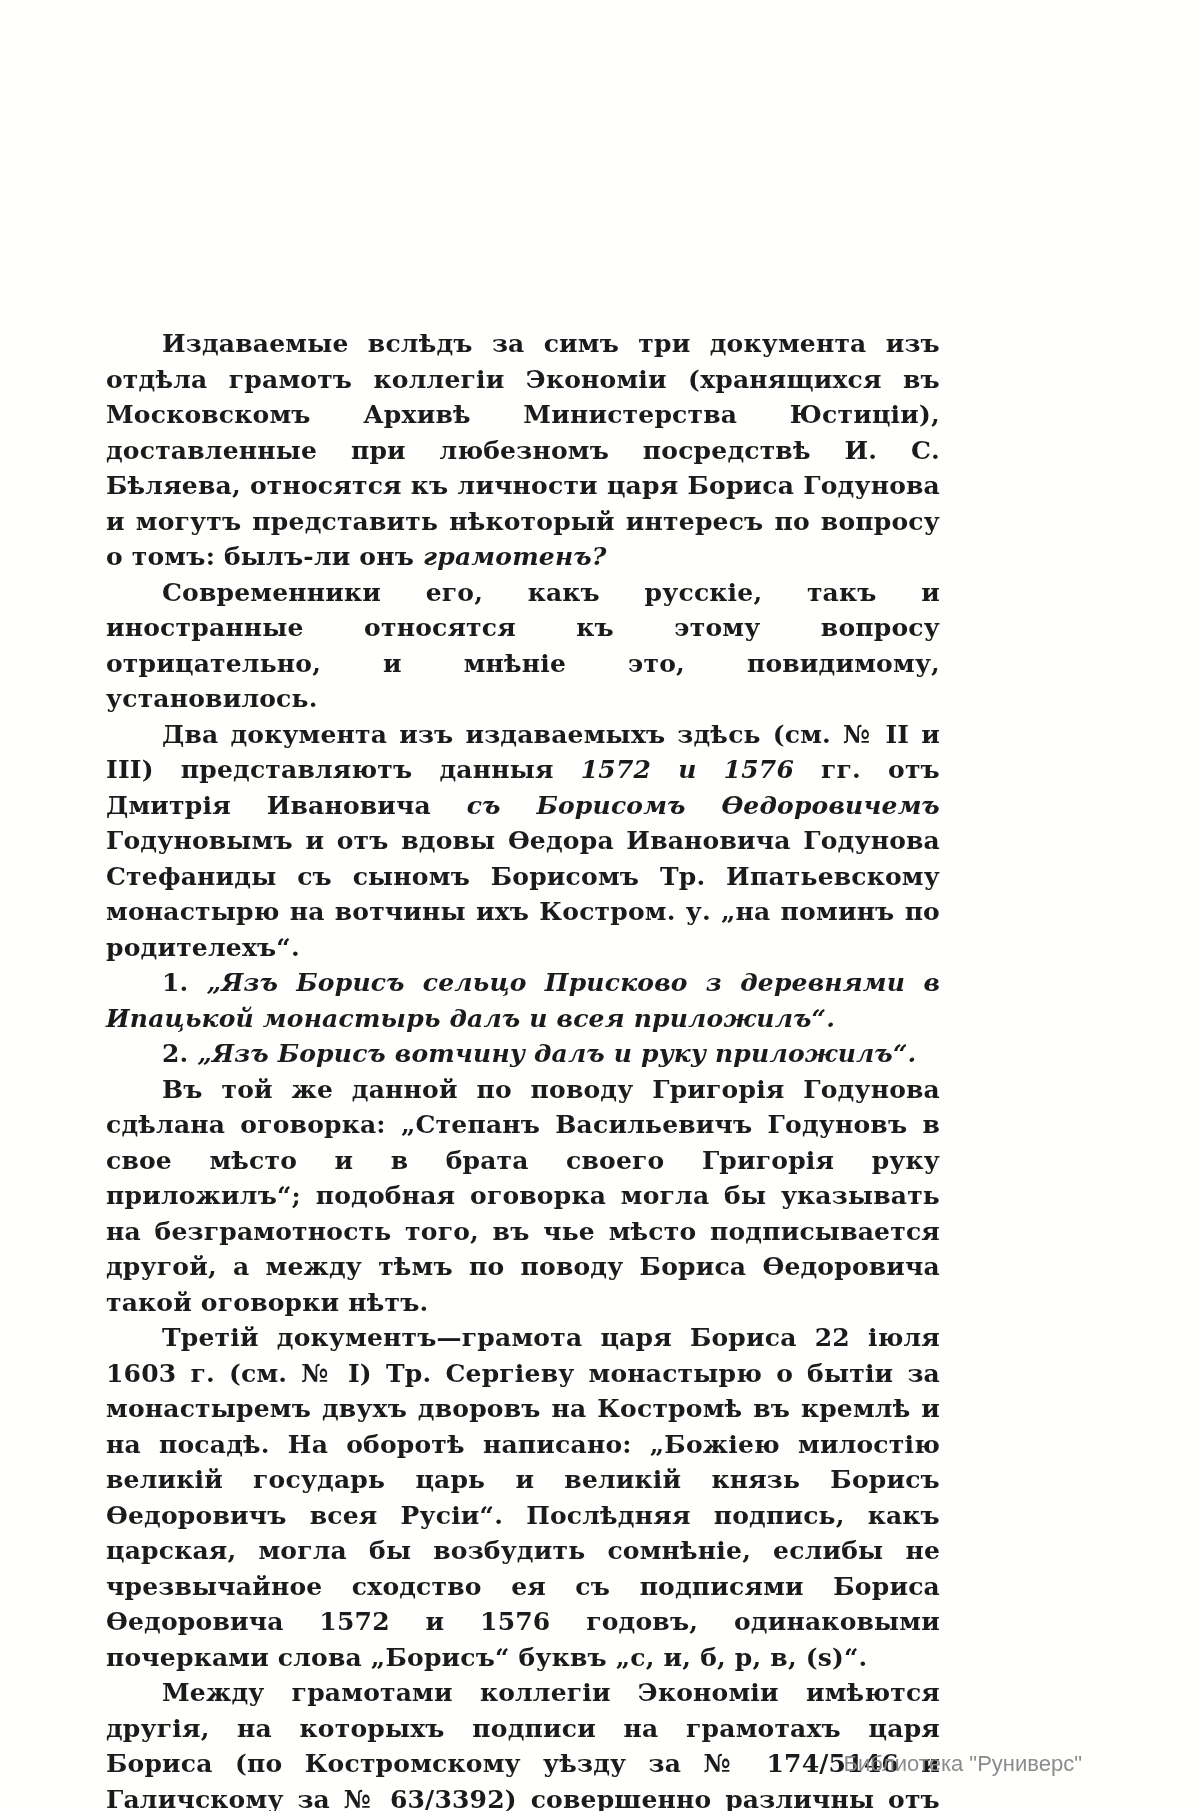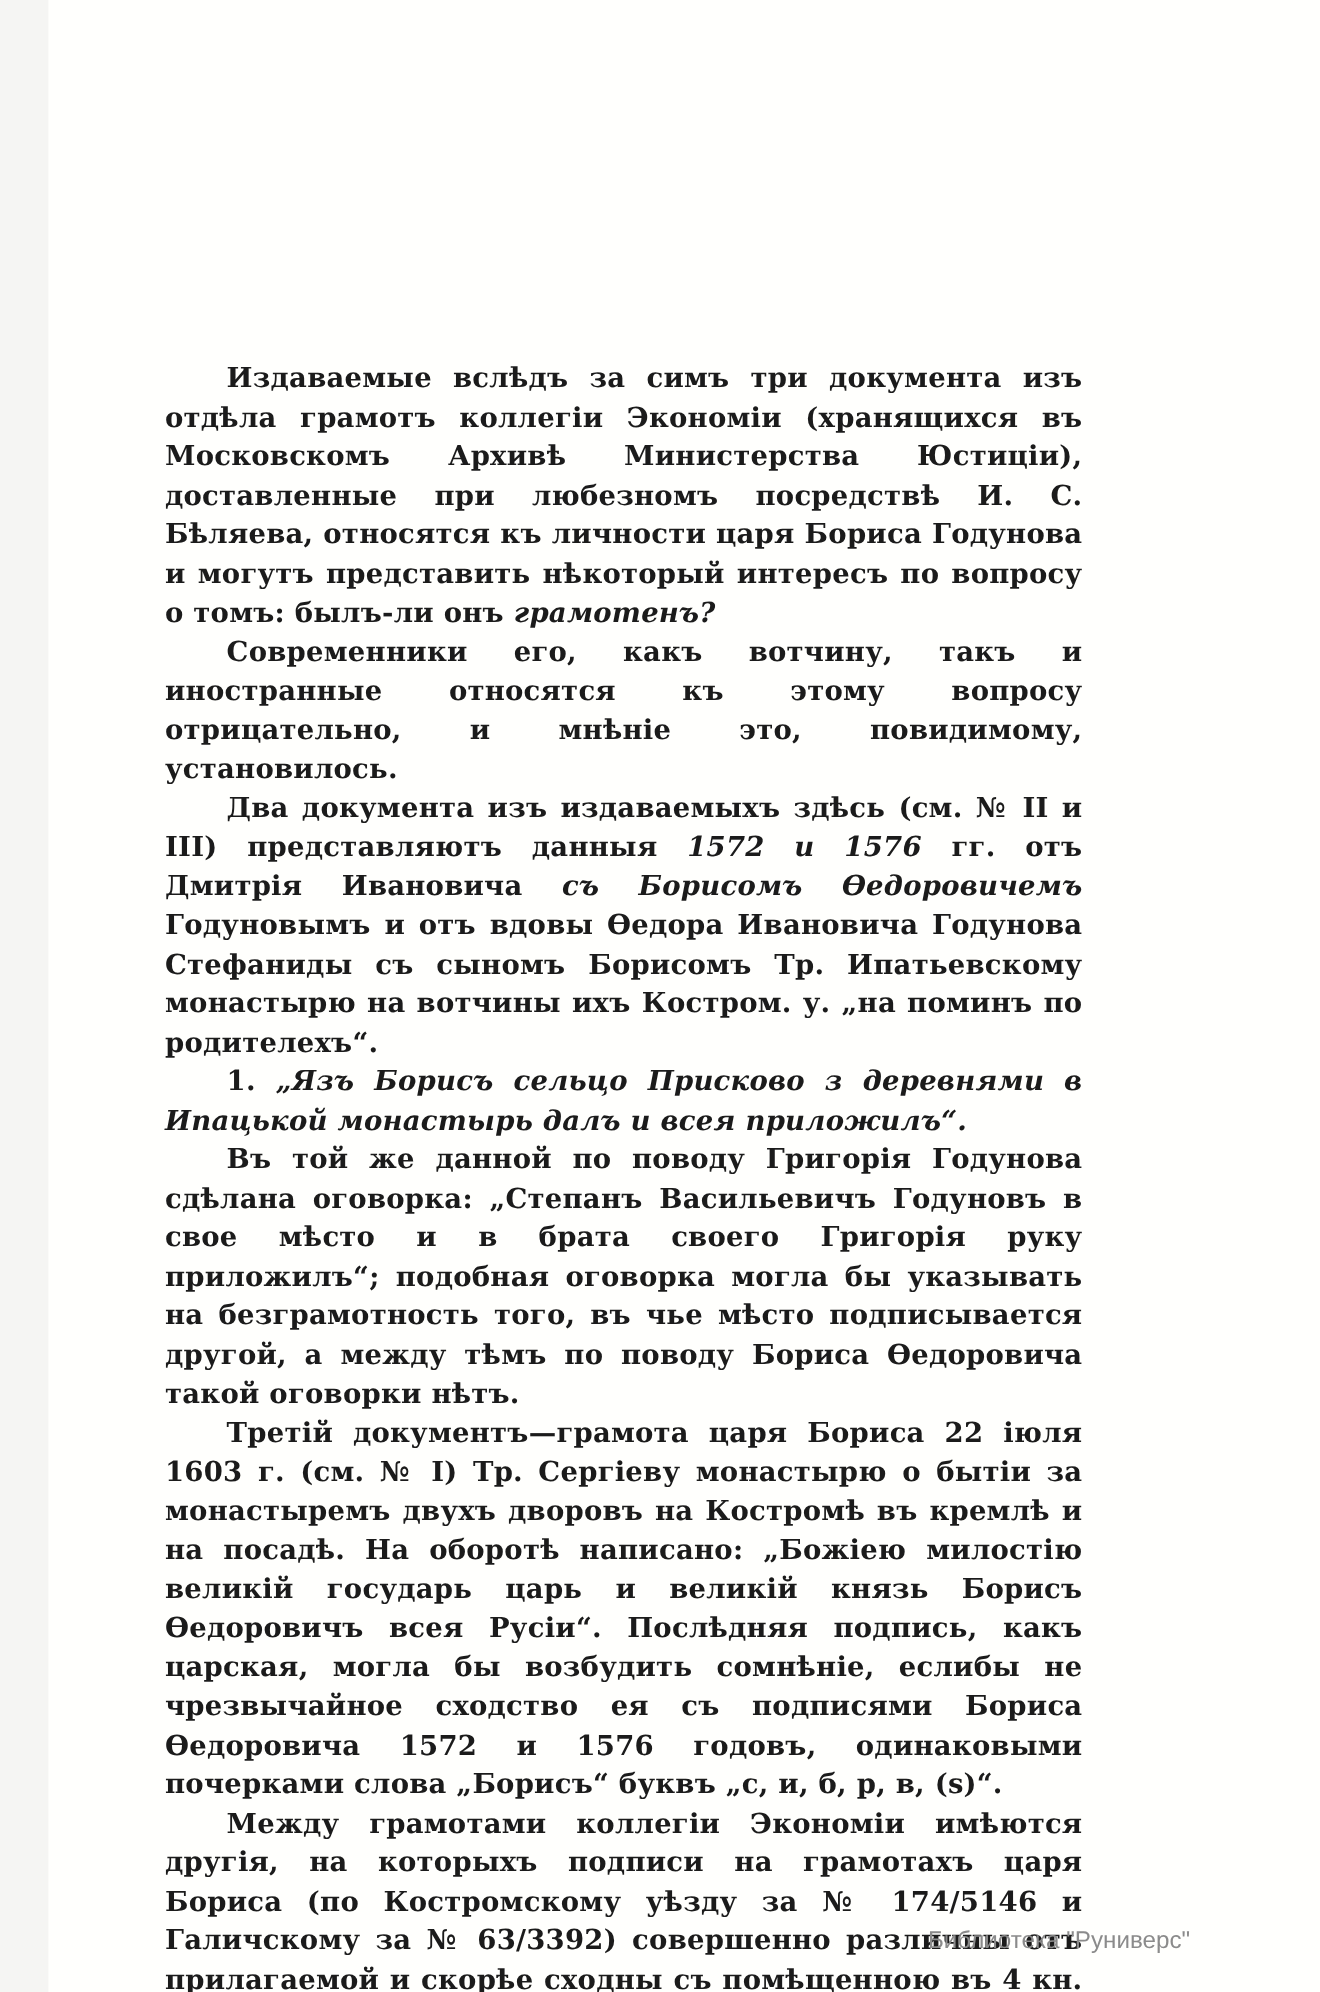"Издаваемые вслѣдъ за симъ три" .page { margin-left: 44px -> none }
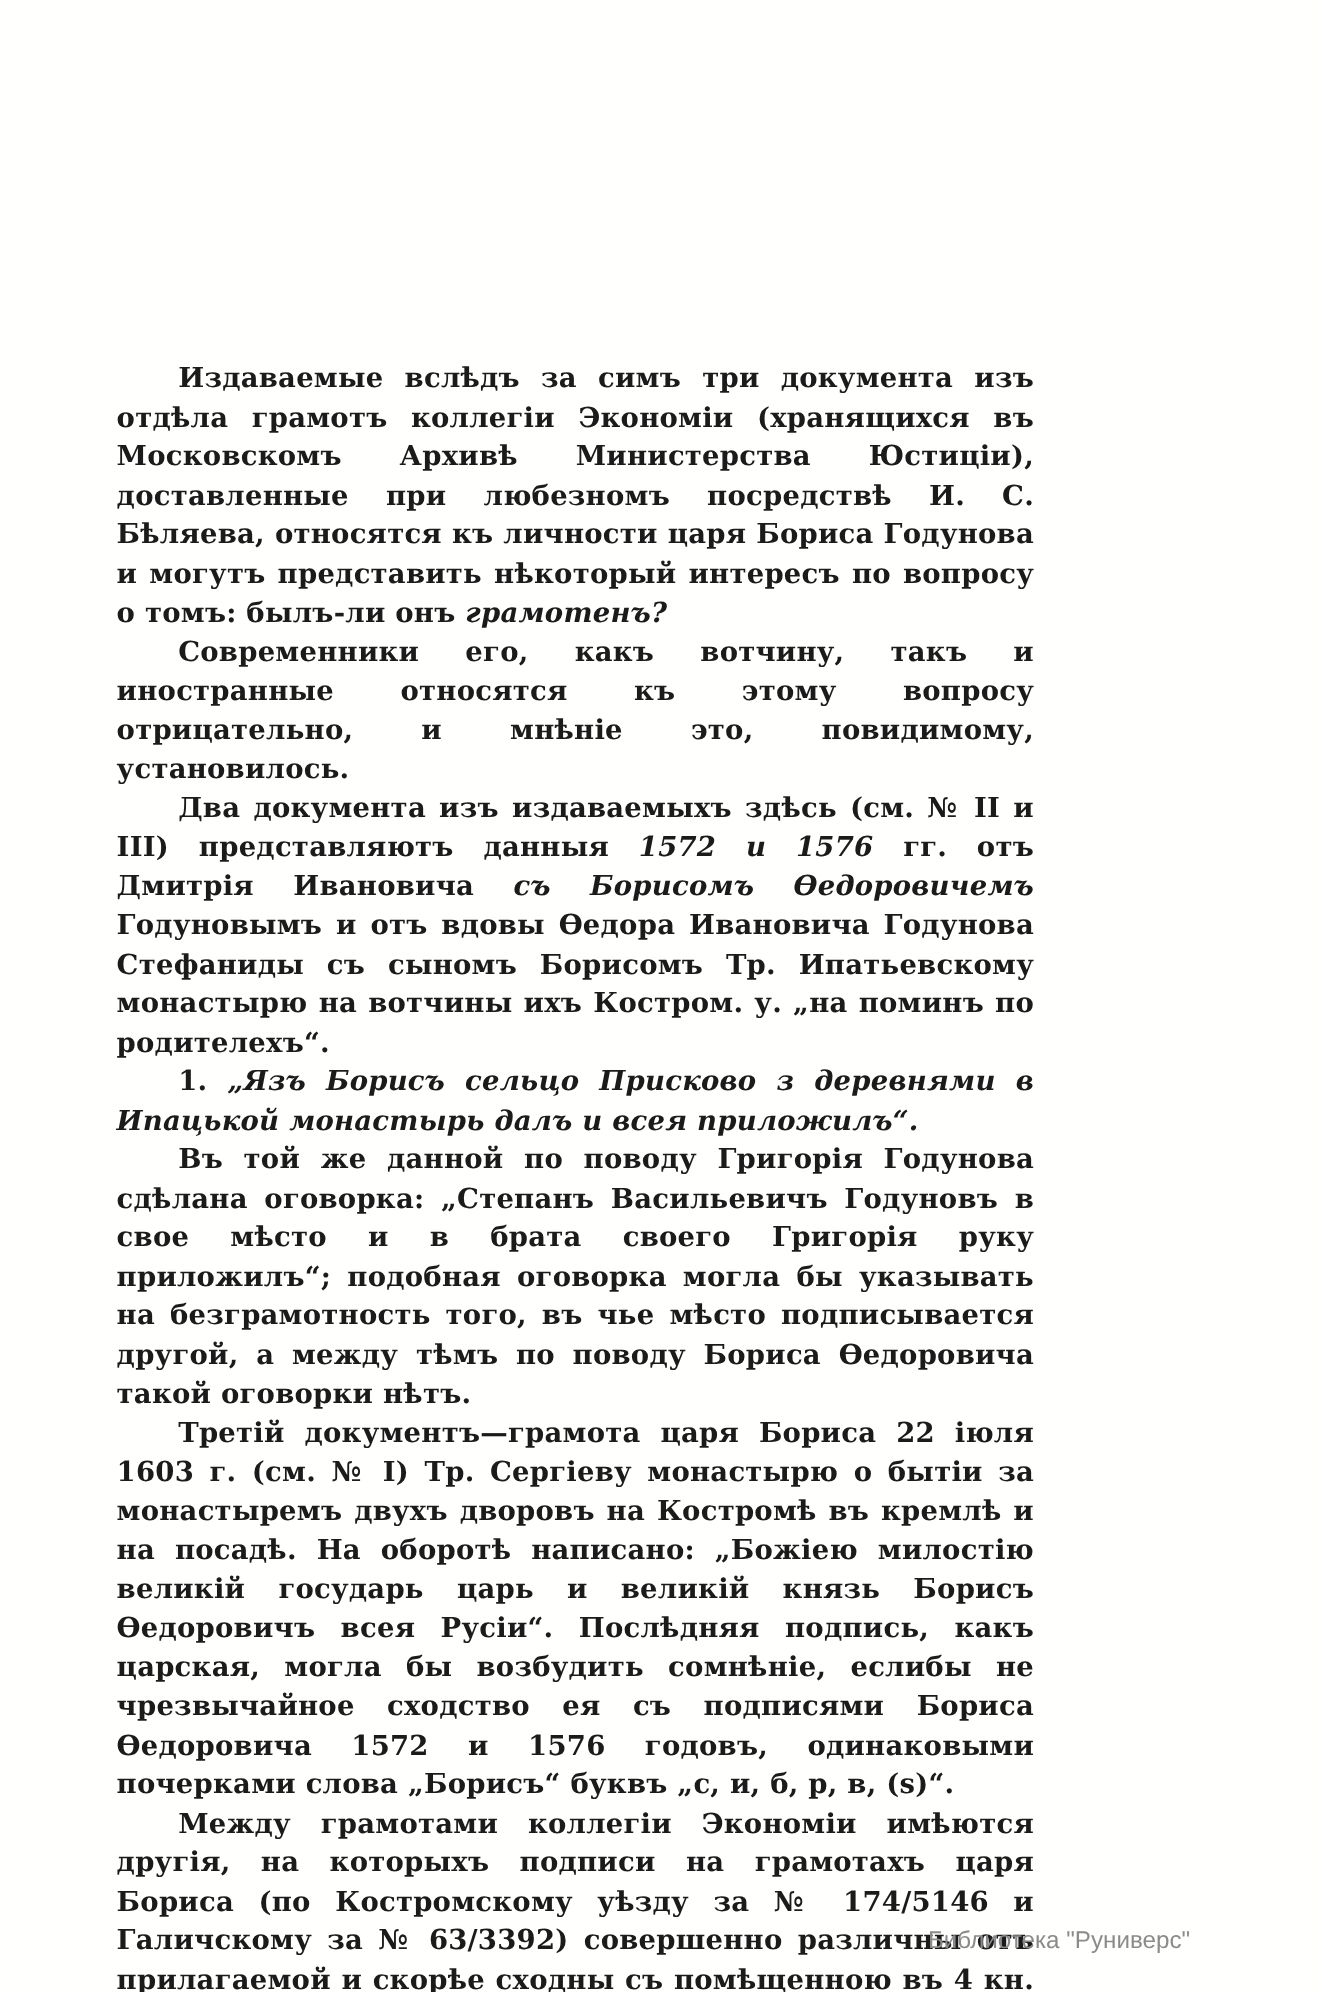"Современники его, какъ вотчину, такъ" span { text: вотчину -> русскіе }
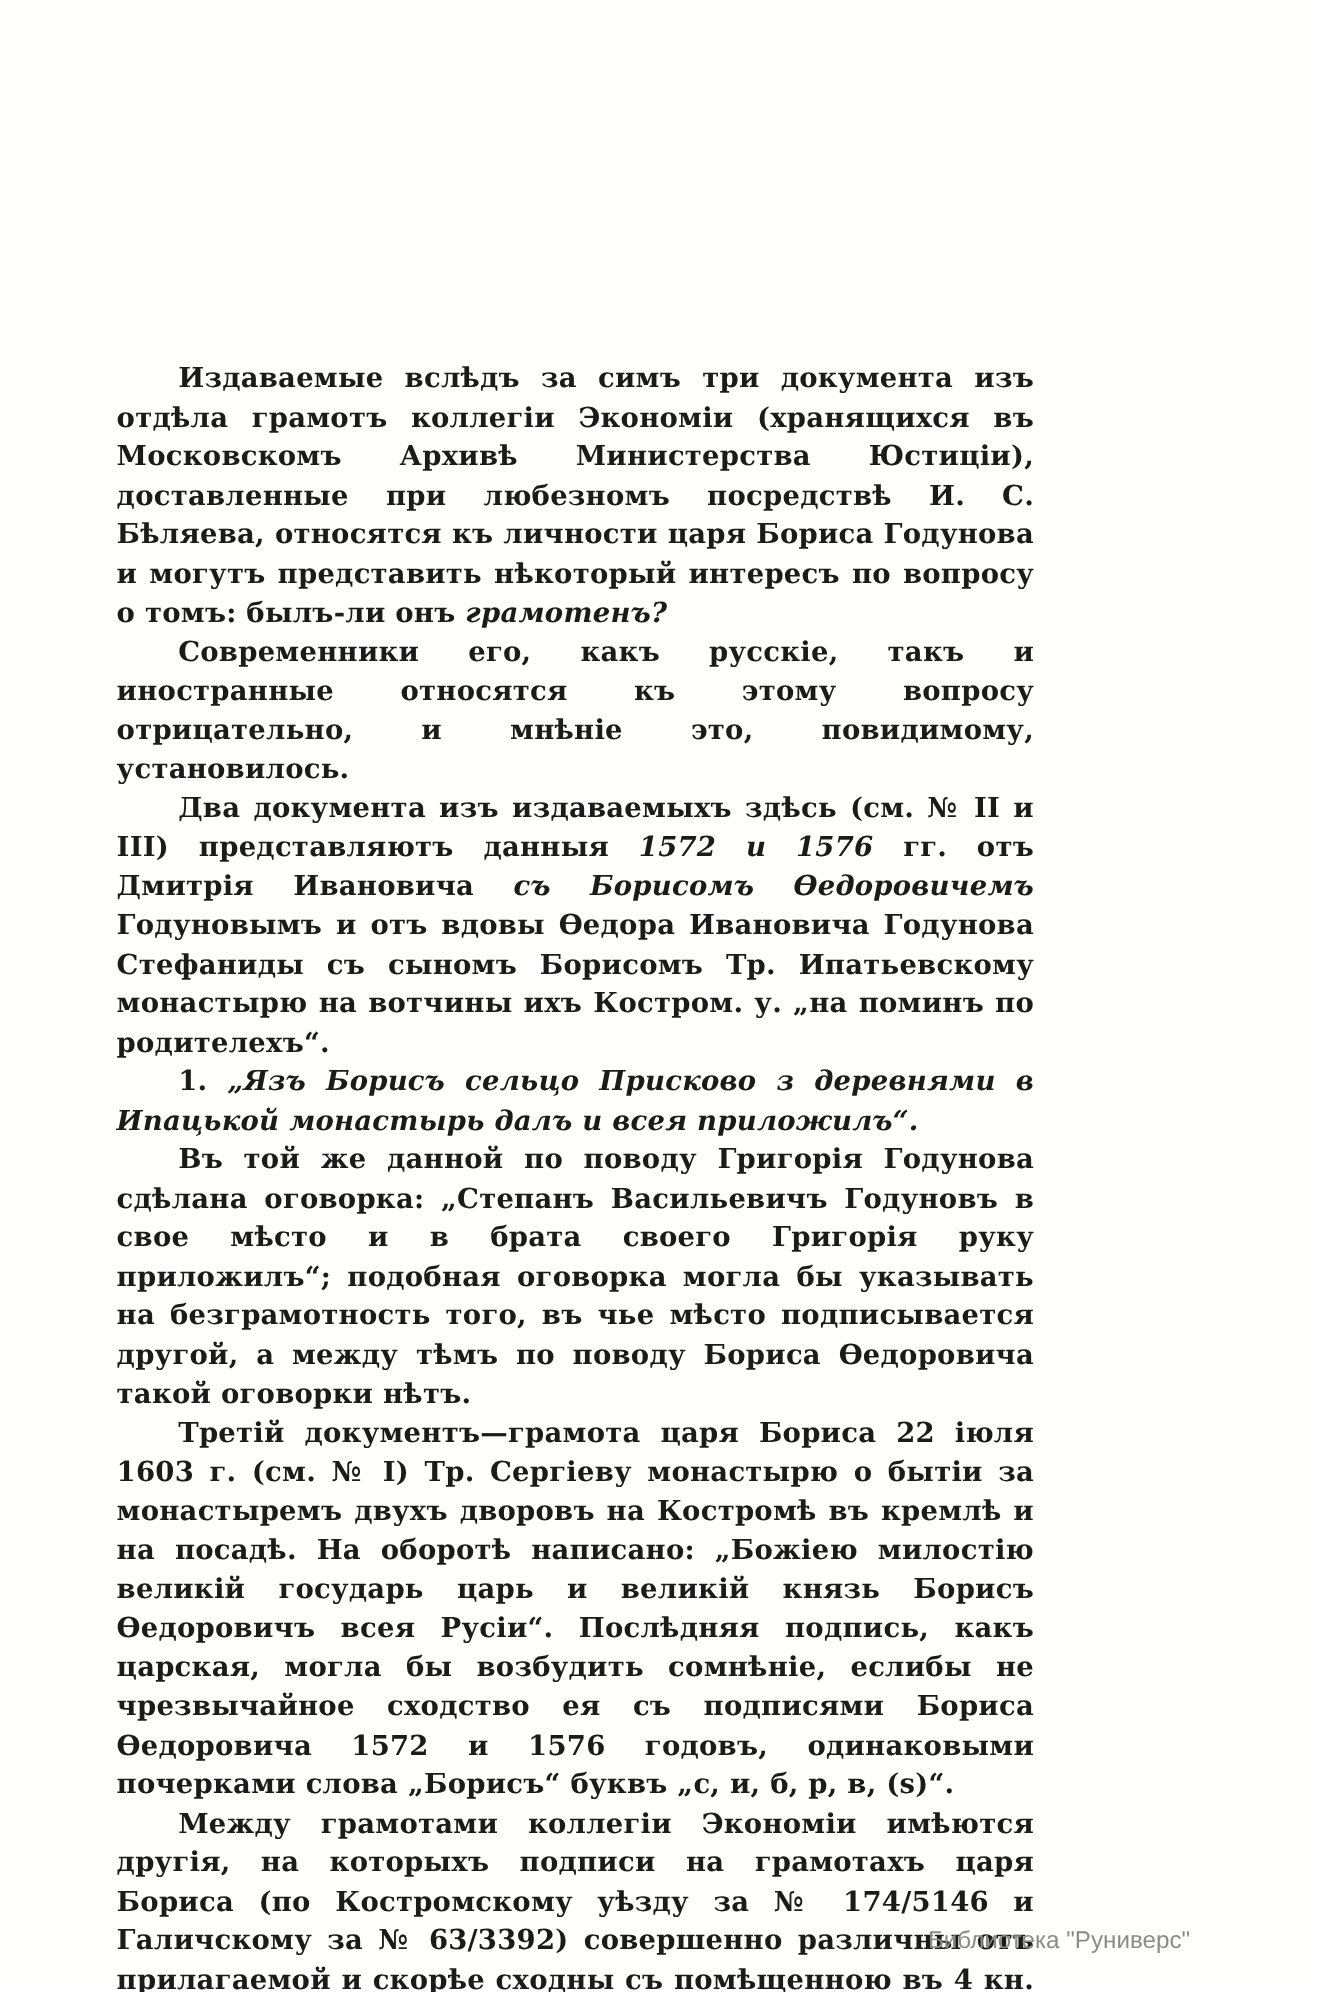"2. „Язъ Борисъ вотчину далъ" p { html: none -> <p><span>2. </span><span>„Язъ Борисъ вотчину далъ и руку приложилъ“.</span></p> }
